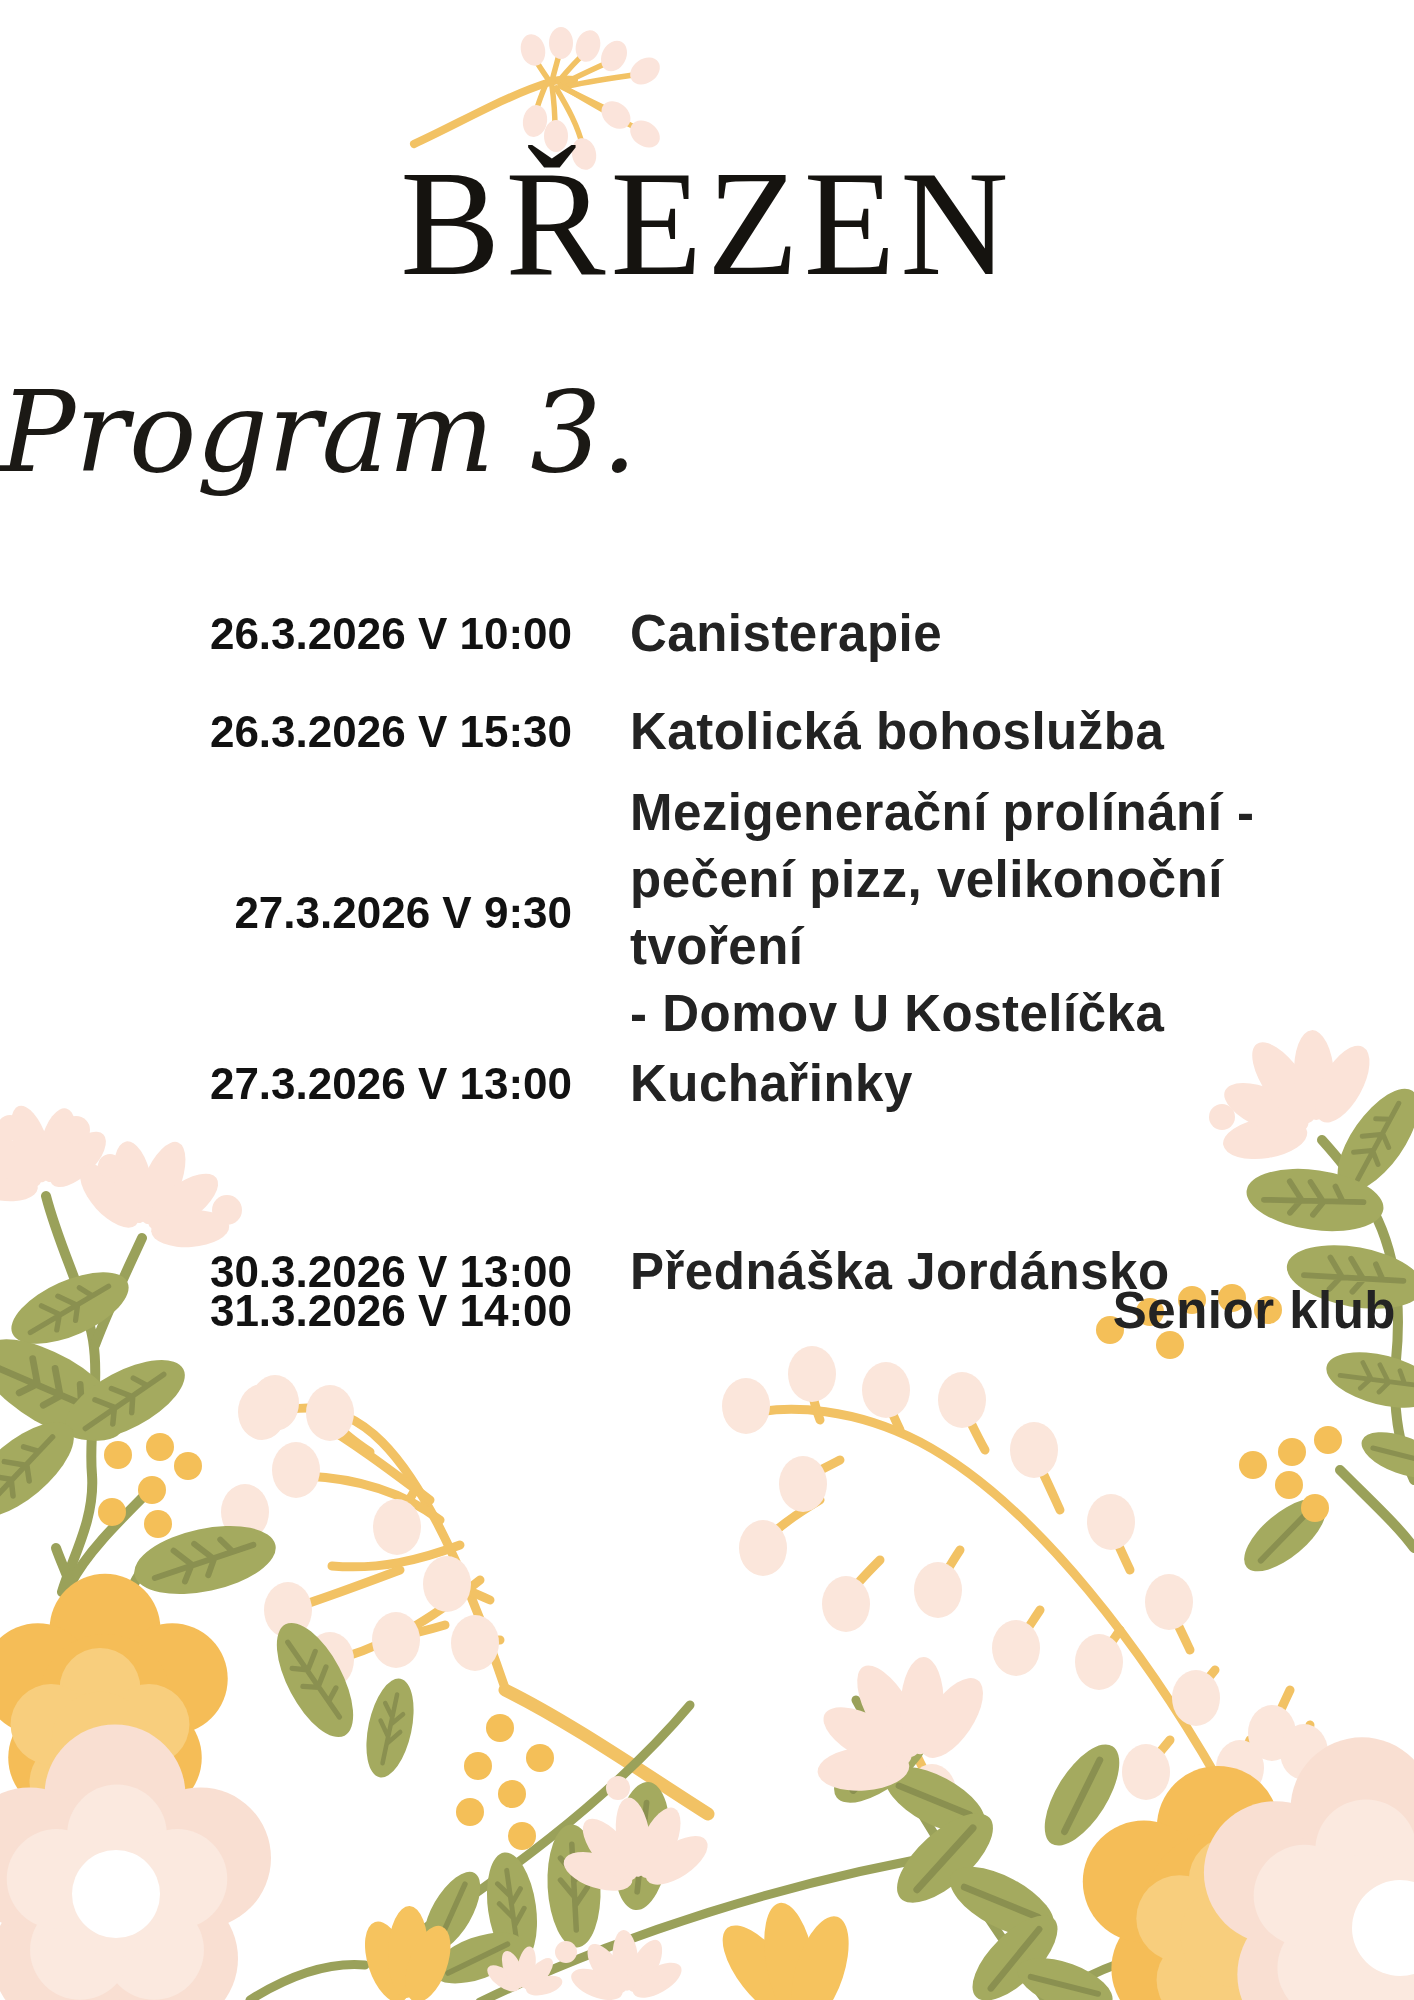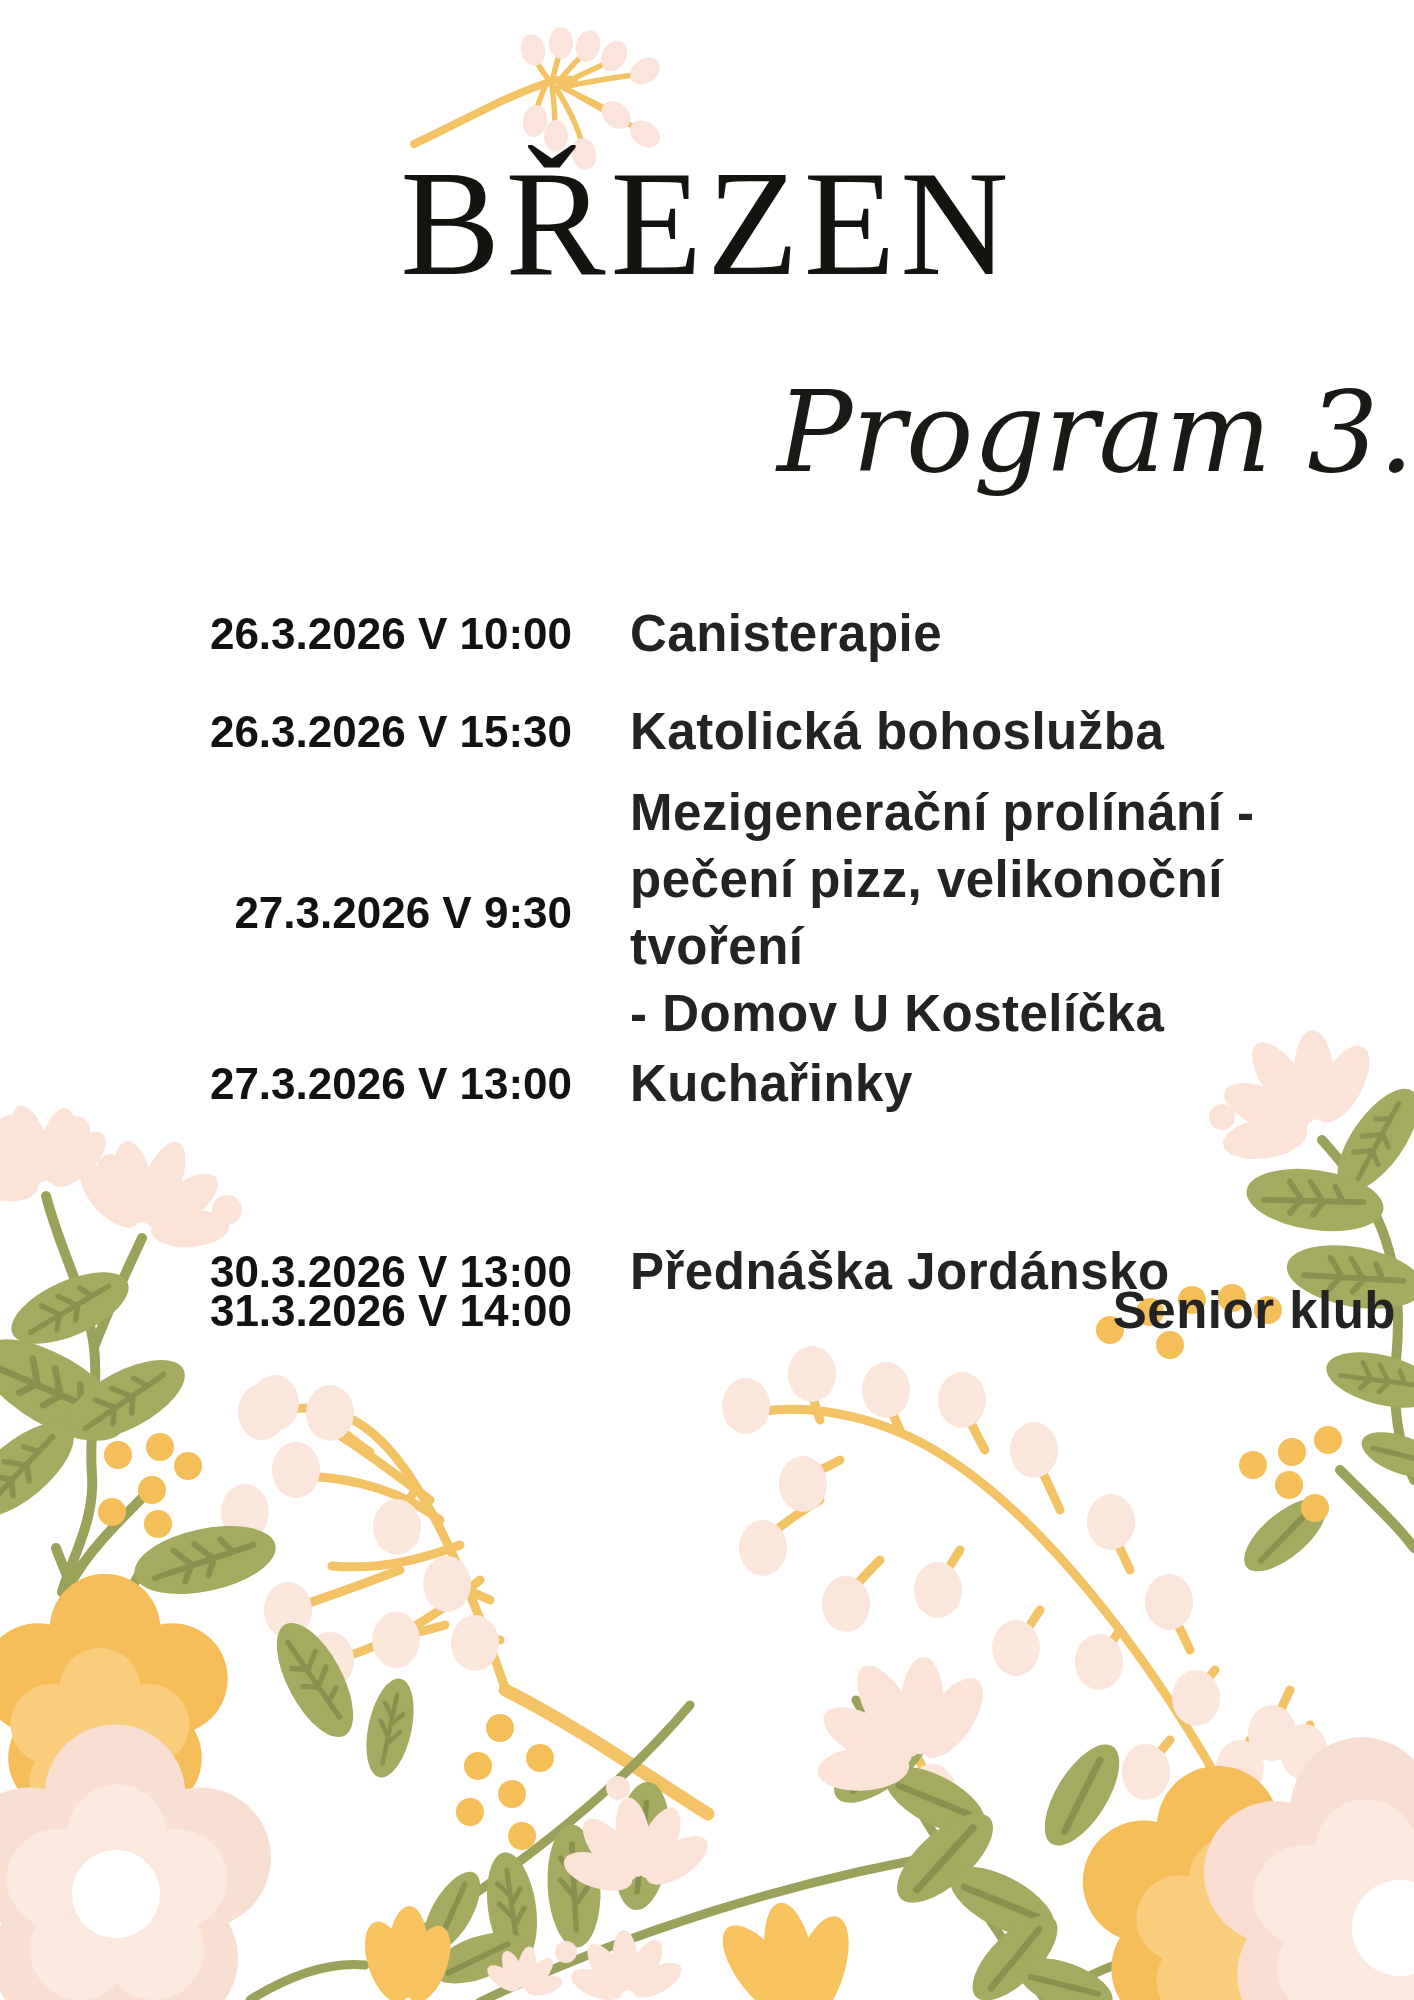"Program 3." .subtitle { text-align: right -> left }
